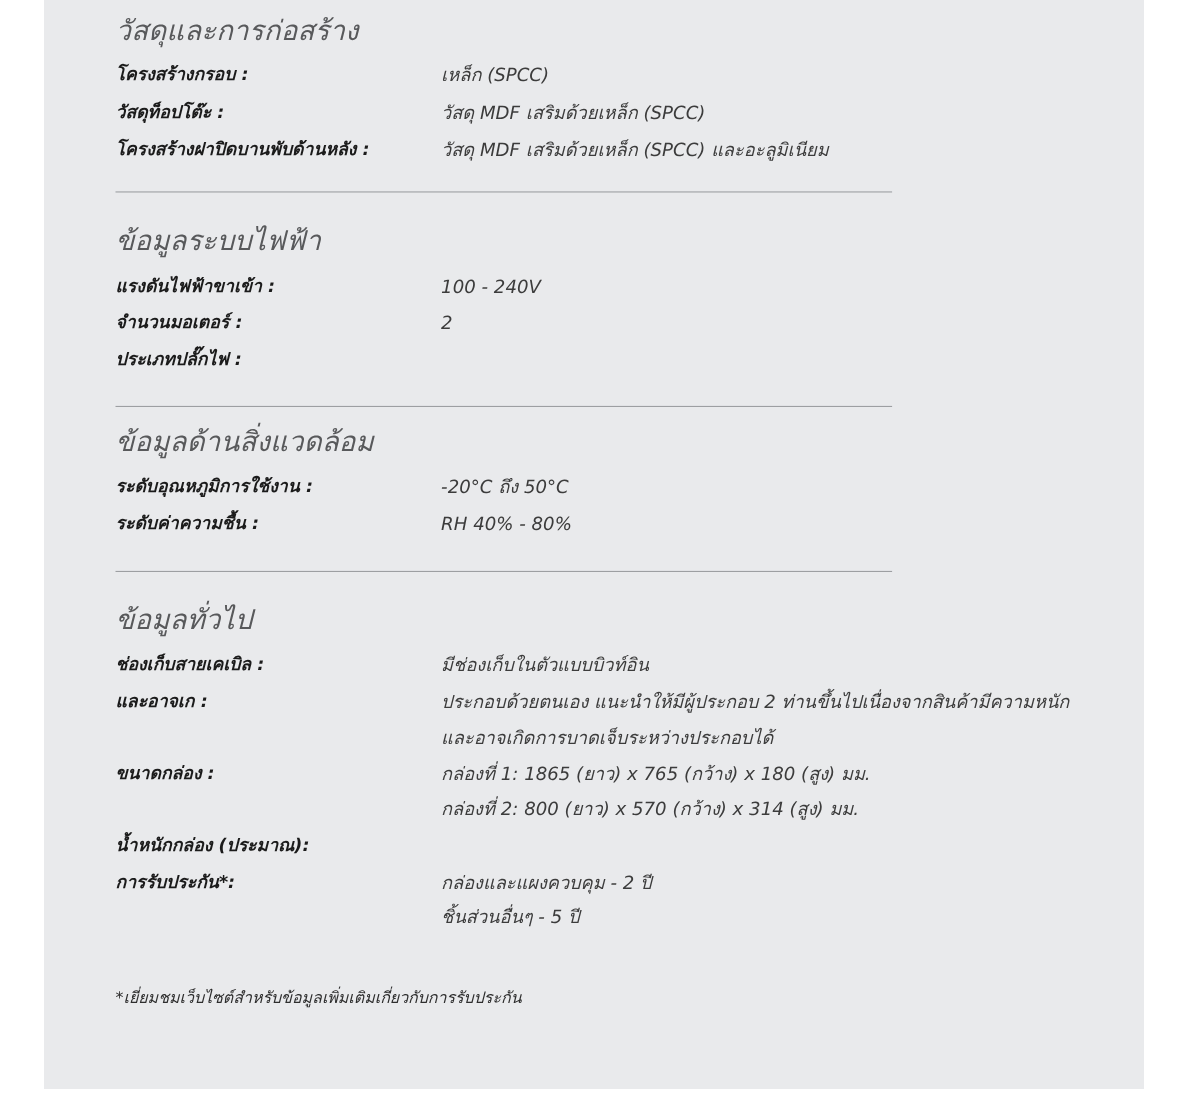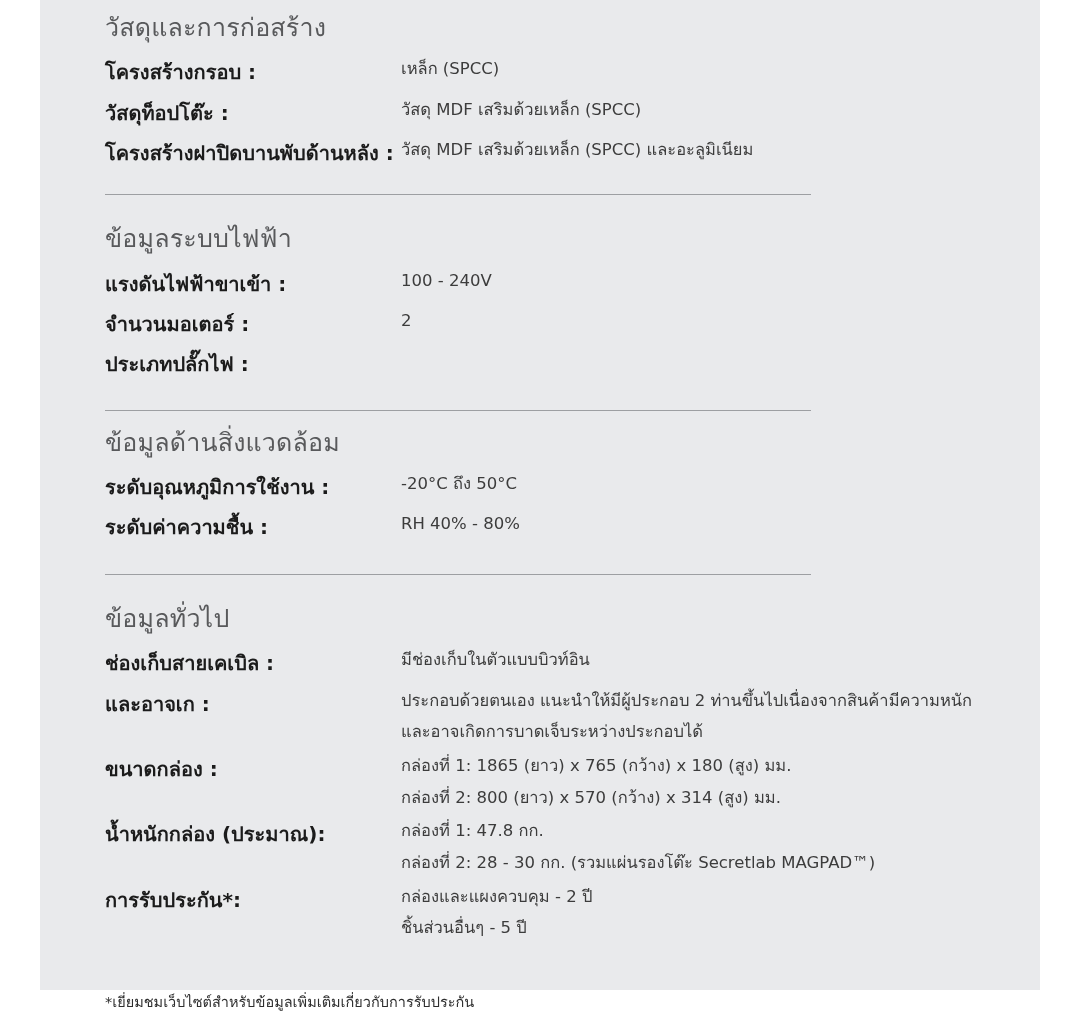"วัสดุและการก่อสร้าง" .spec-inner { font-style: none -> italic }
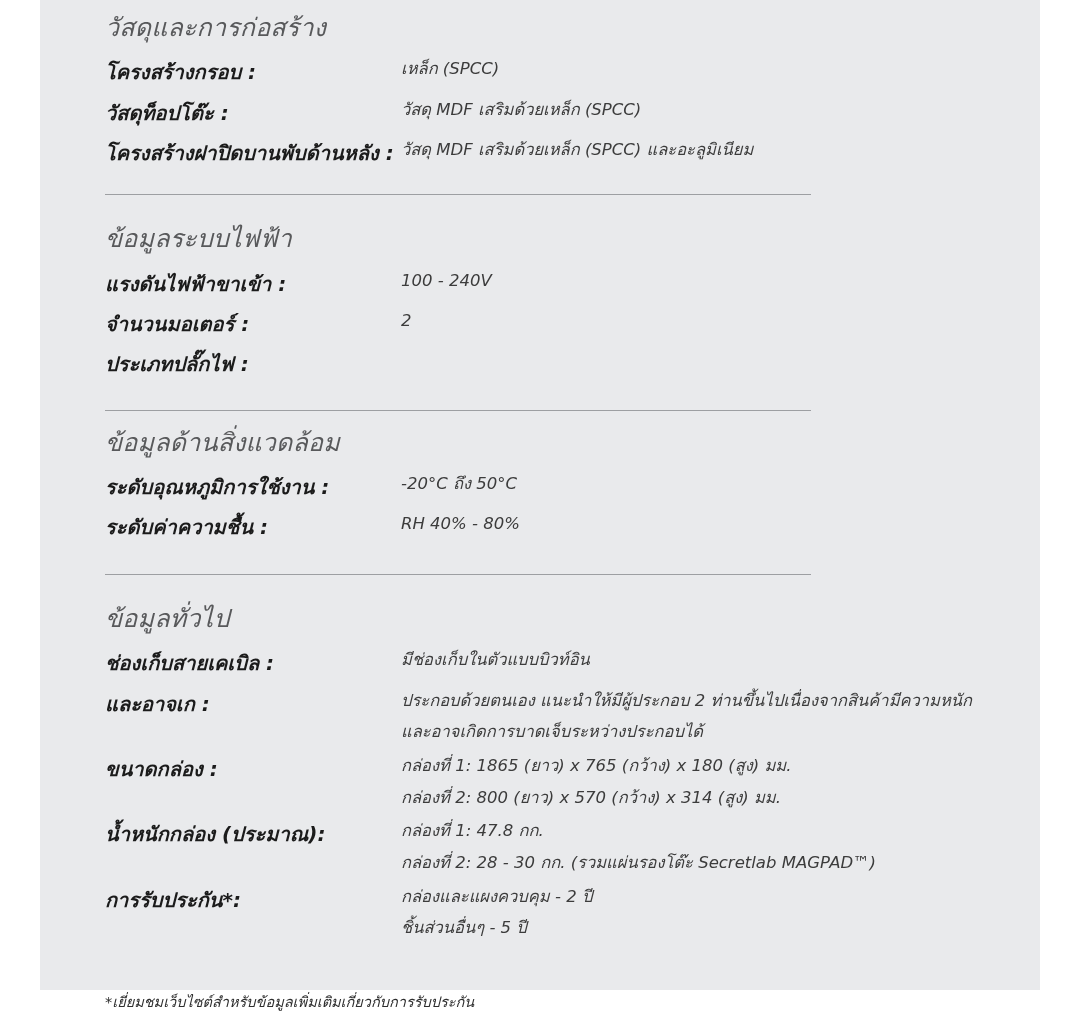"โครงสร้างกรอบ :" .spec-label { font-size: 20px -> 16px }
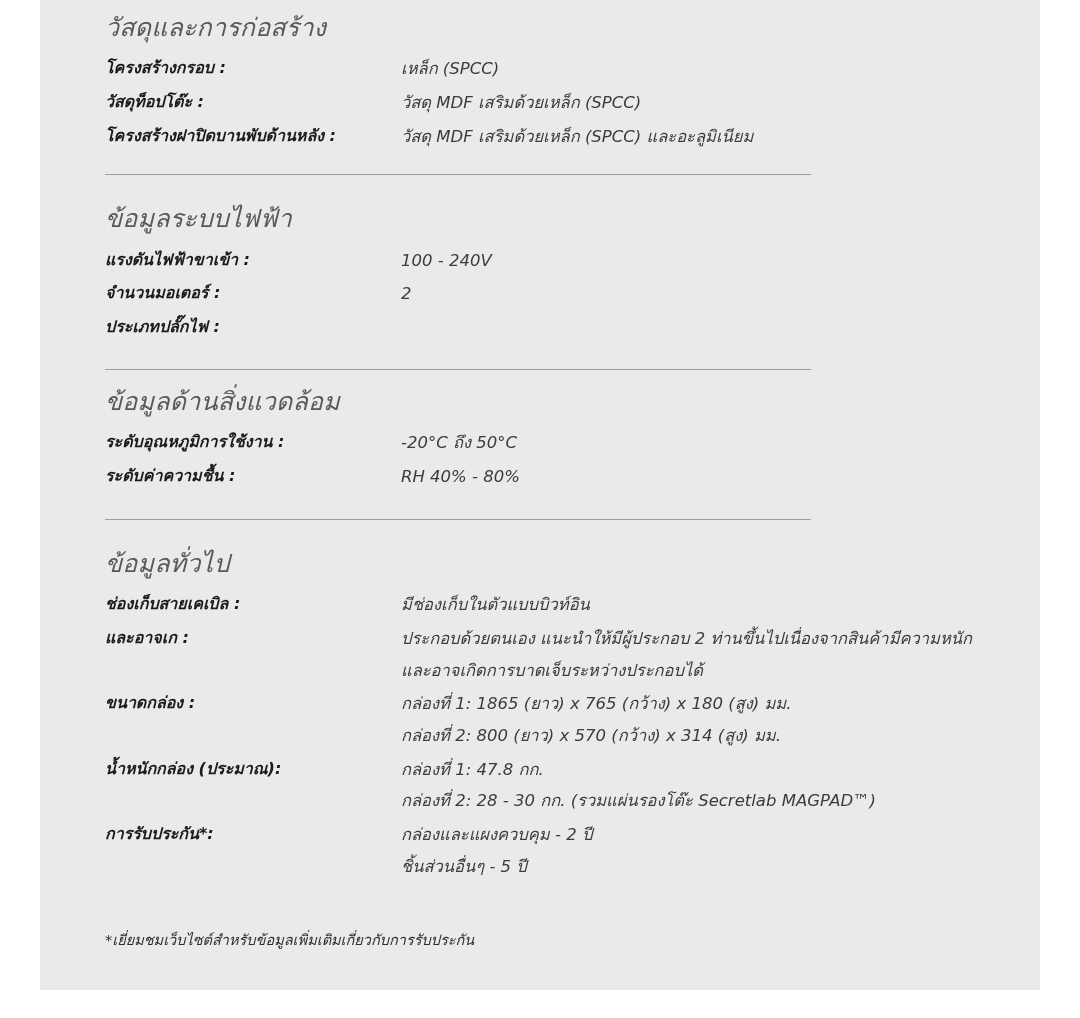"กล่องที่ 1: 47.8 กก." div.spec-value { html: <div> <span>กล่องที่ 1: 47.8 กก.</span> <span>กล่องที่ 2: 28 - 30 กก. (รวมแผ่นรองโต๊ะ Secretlab MAGPAD™)</span> </div> -> none }
